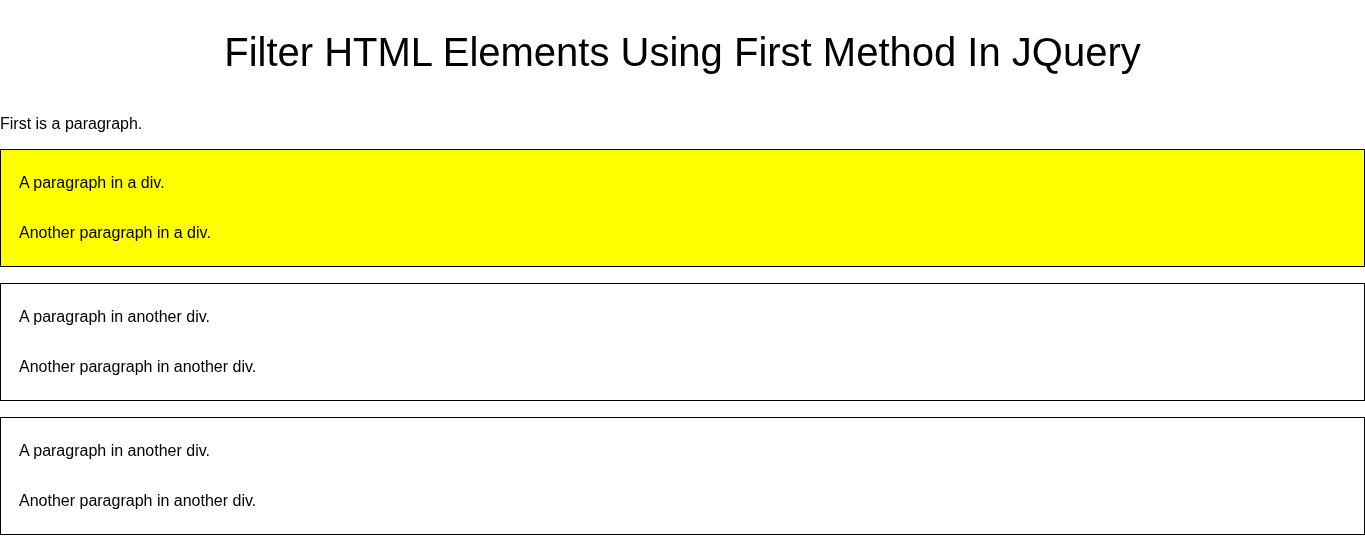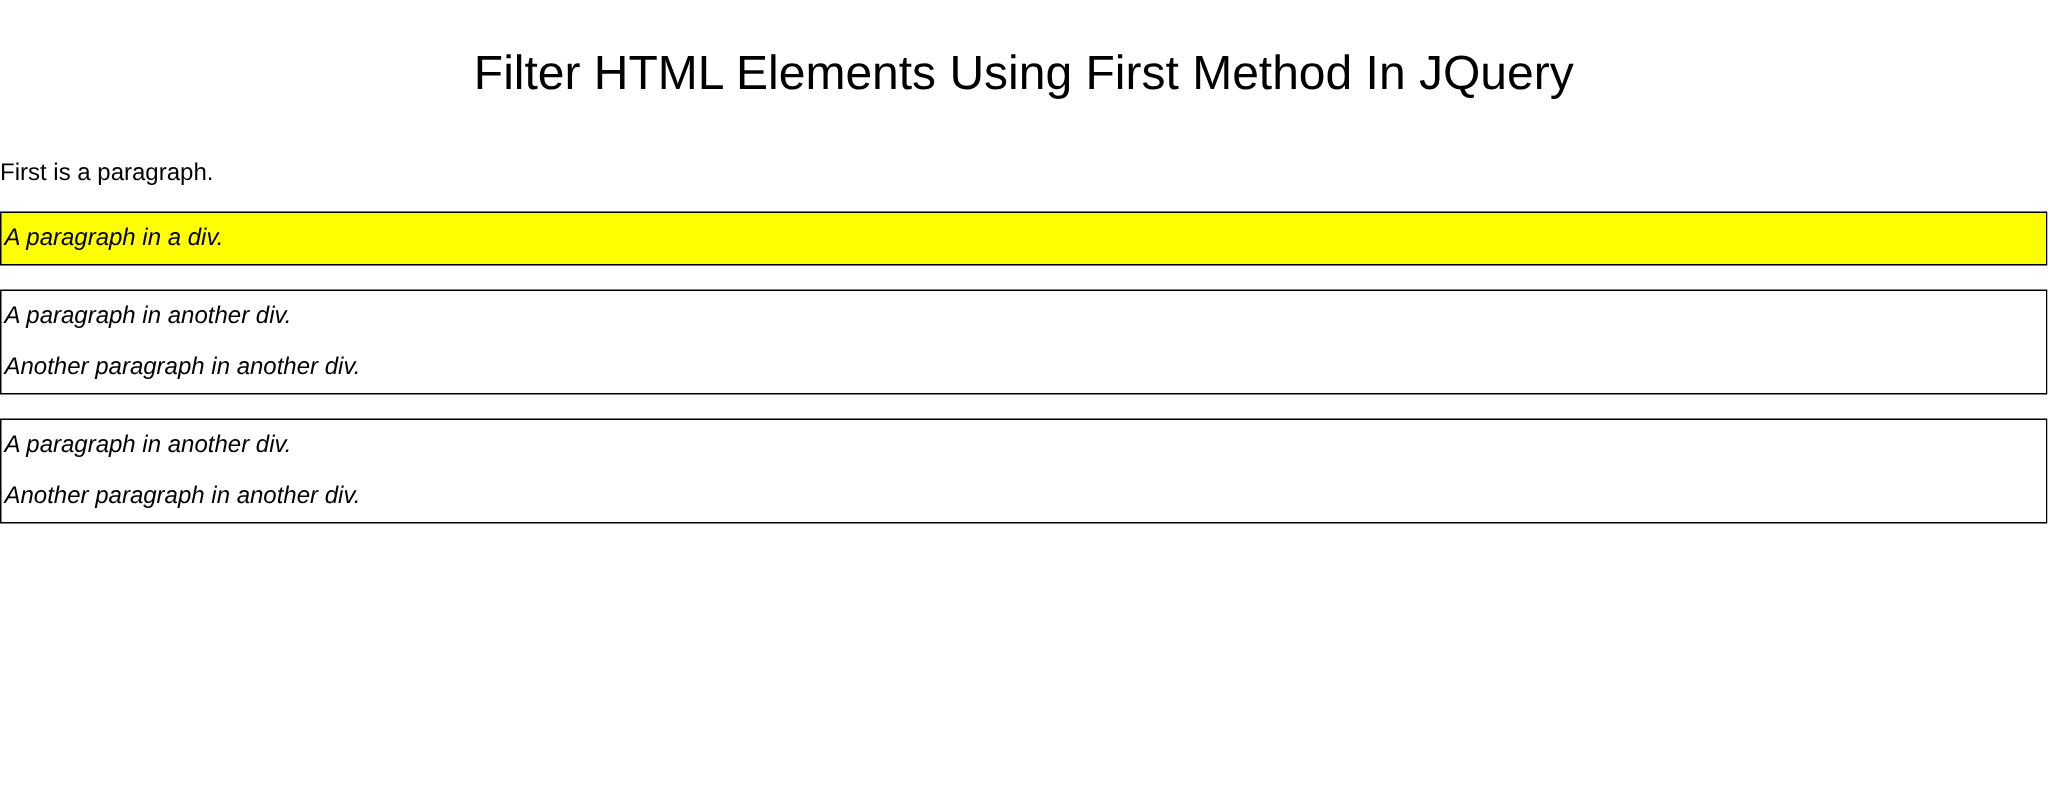"Filter HTML Elements Using First" h1 { font-size: 32px -> 40px }
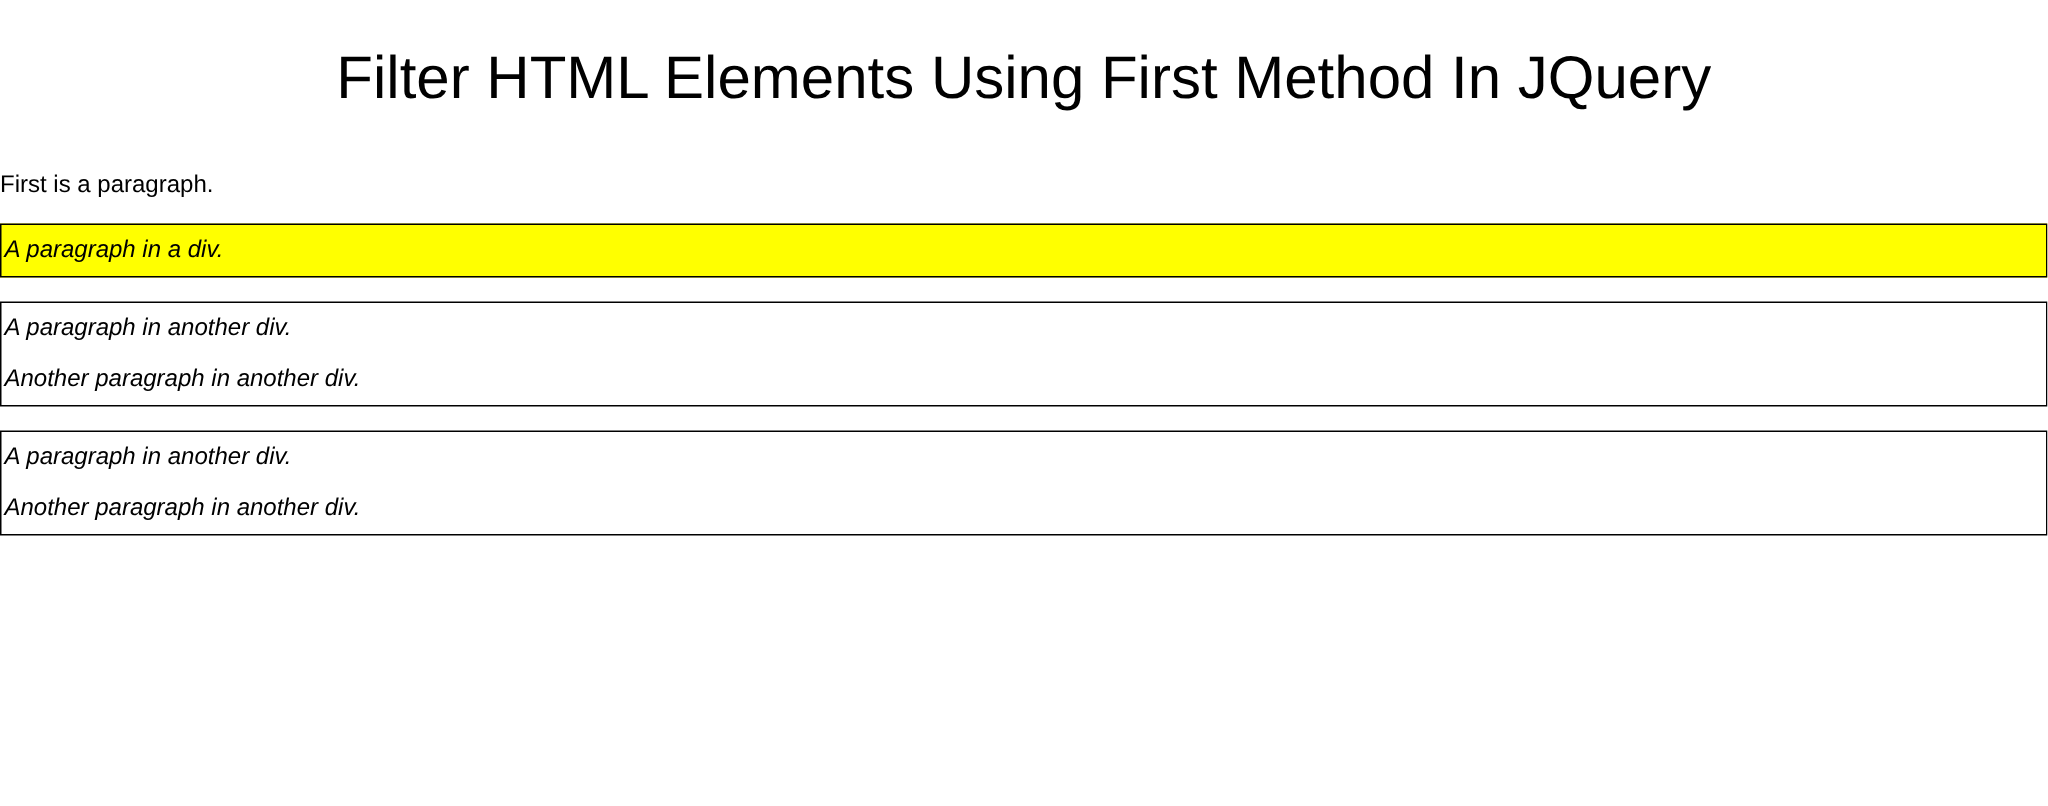"A paragraph in a div." .box p { font-style: italic -> none; margin: 0 -> 16px }
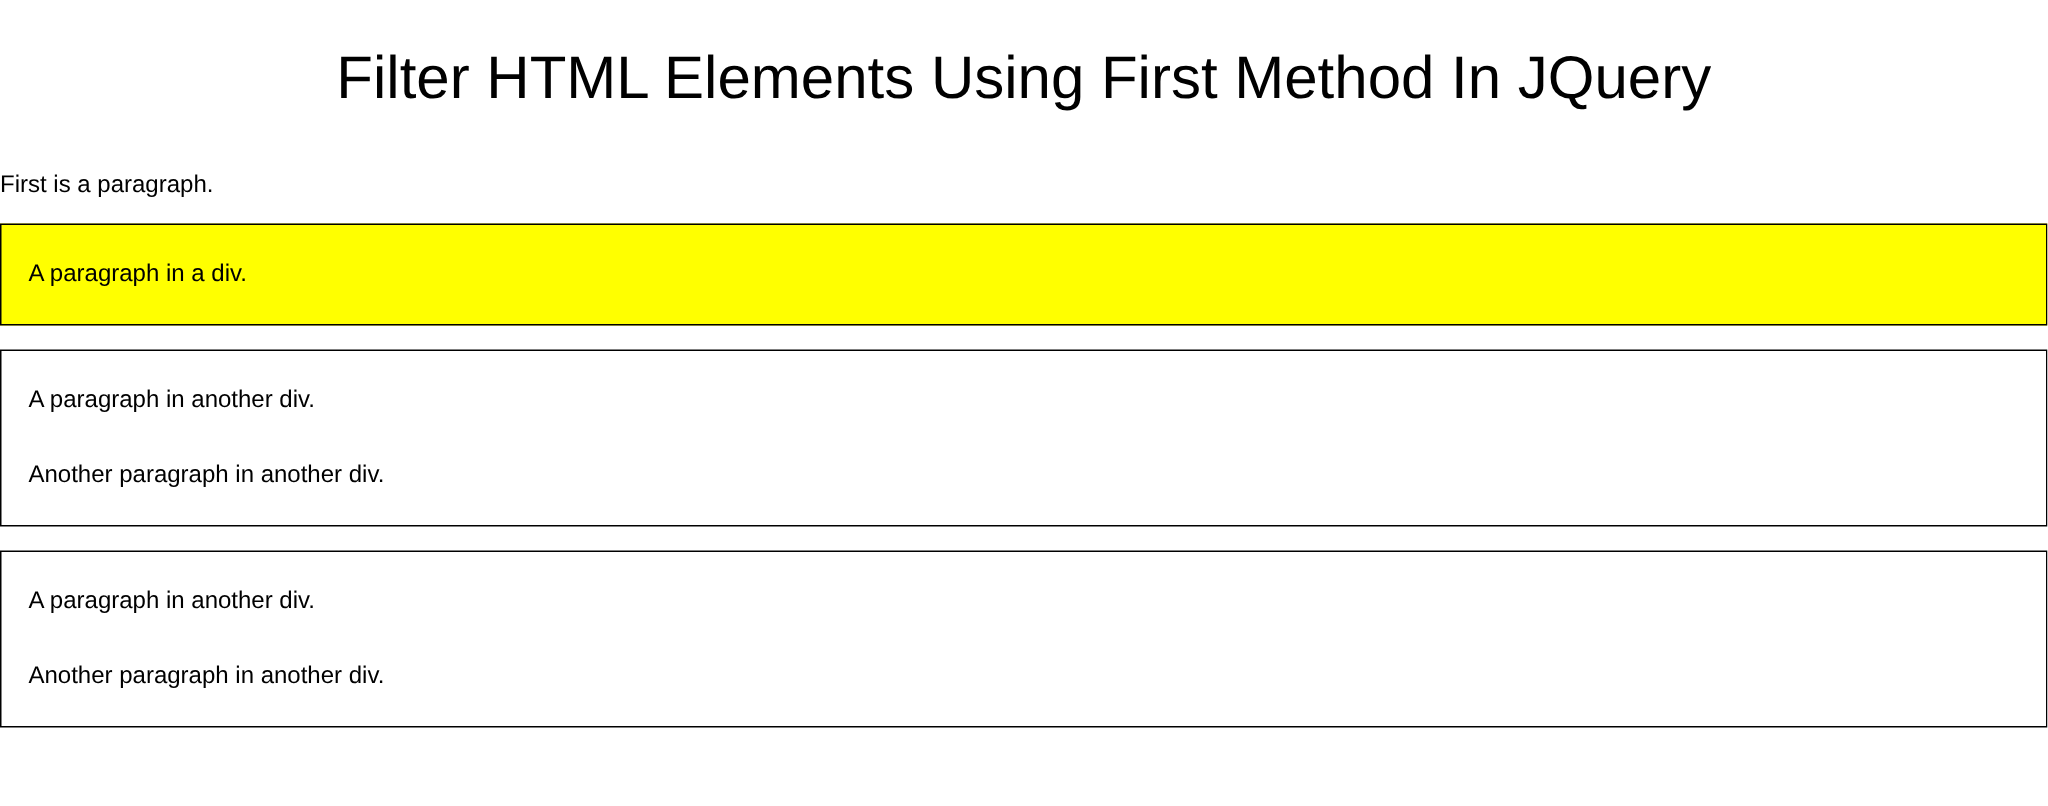"Another paragraph in a div." p { html: none -> <p>Another paragraph in a div.</p> }
